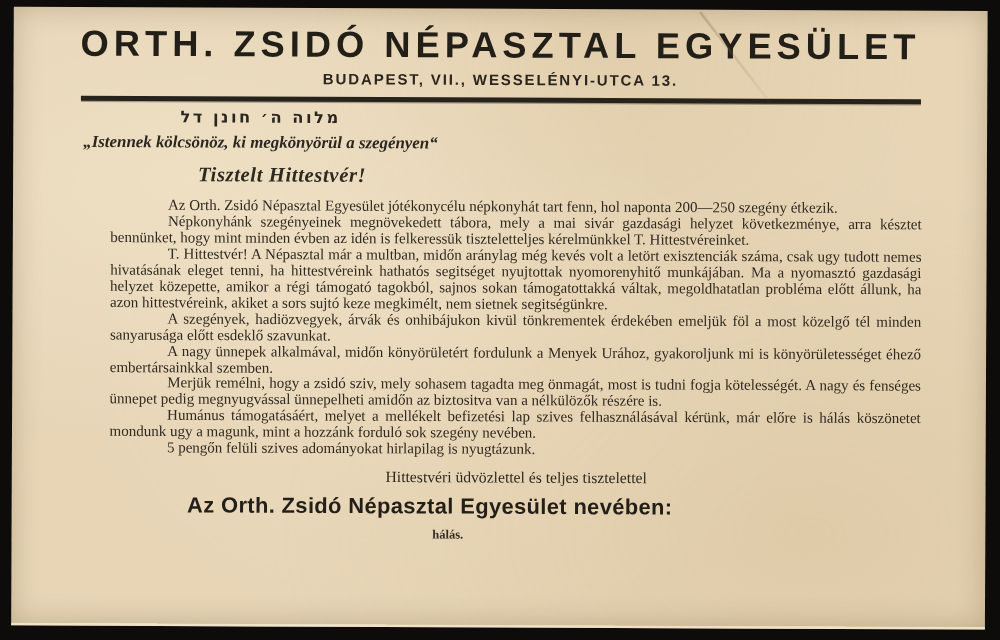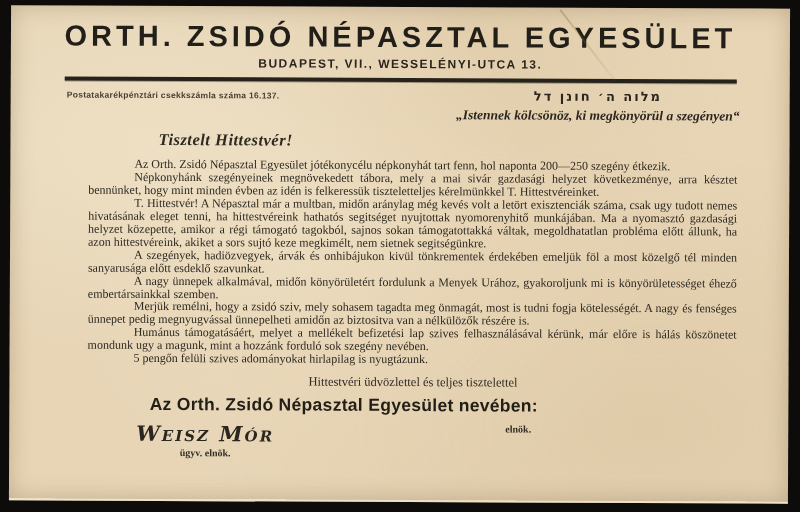"Postatakarékpénztári csekkszámla száma" div.account { html: <div>Postatakarékpénztári csekkszámla száma 16.137.</div> -> none }
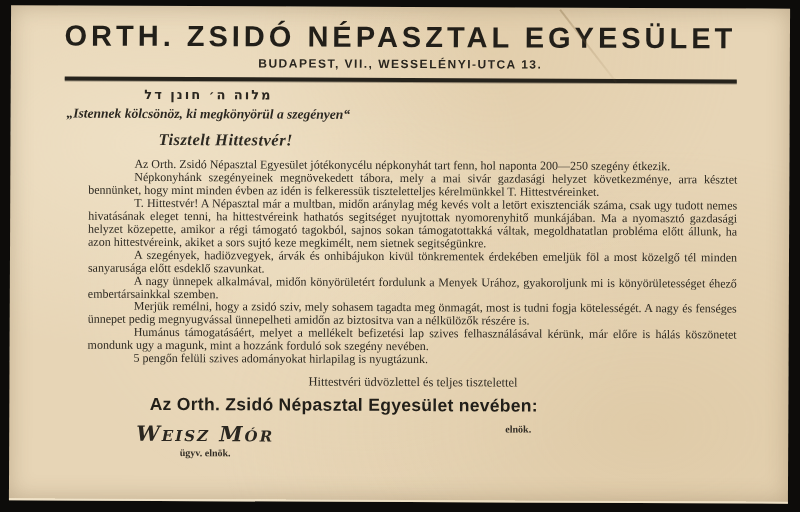"Weisz Mór" div.sig { html: <div> <div>Weisz Mór</div> <div>ügyv. elnök.</div> </div> -> none }
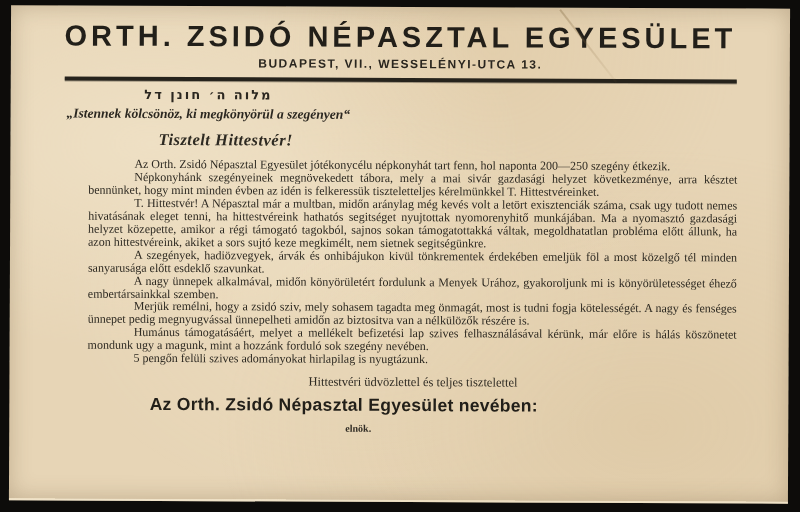"elnök." div.sig-title { text: elnök -> hálás }
